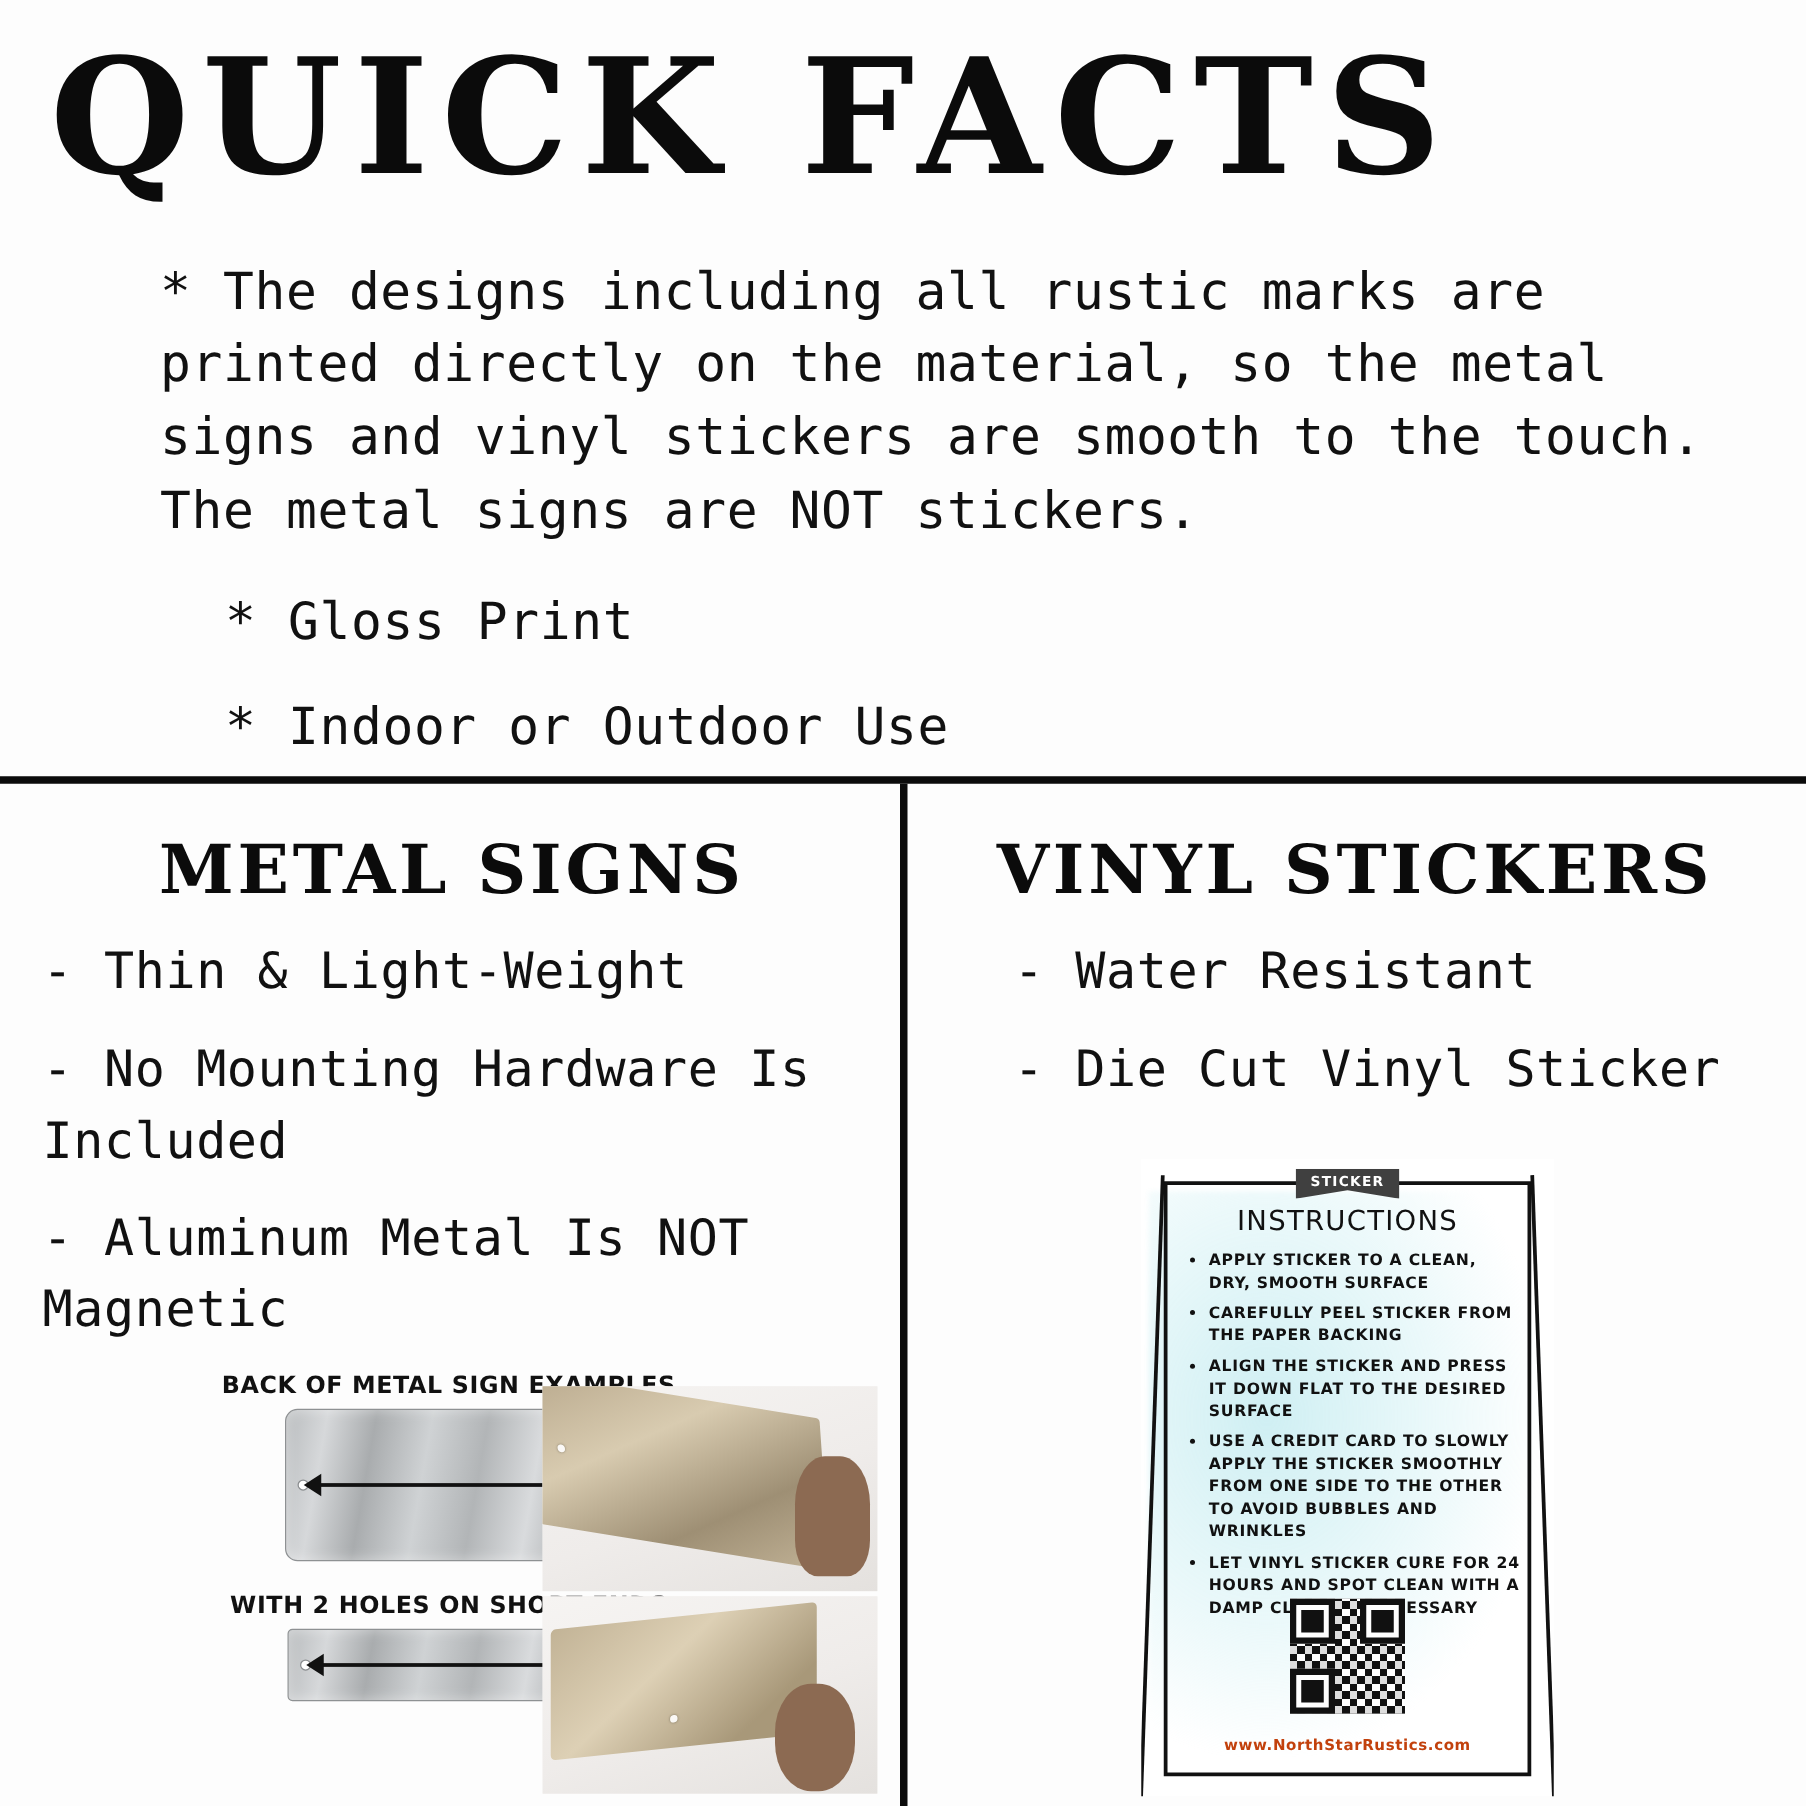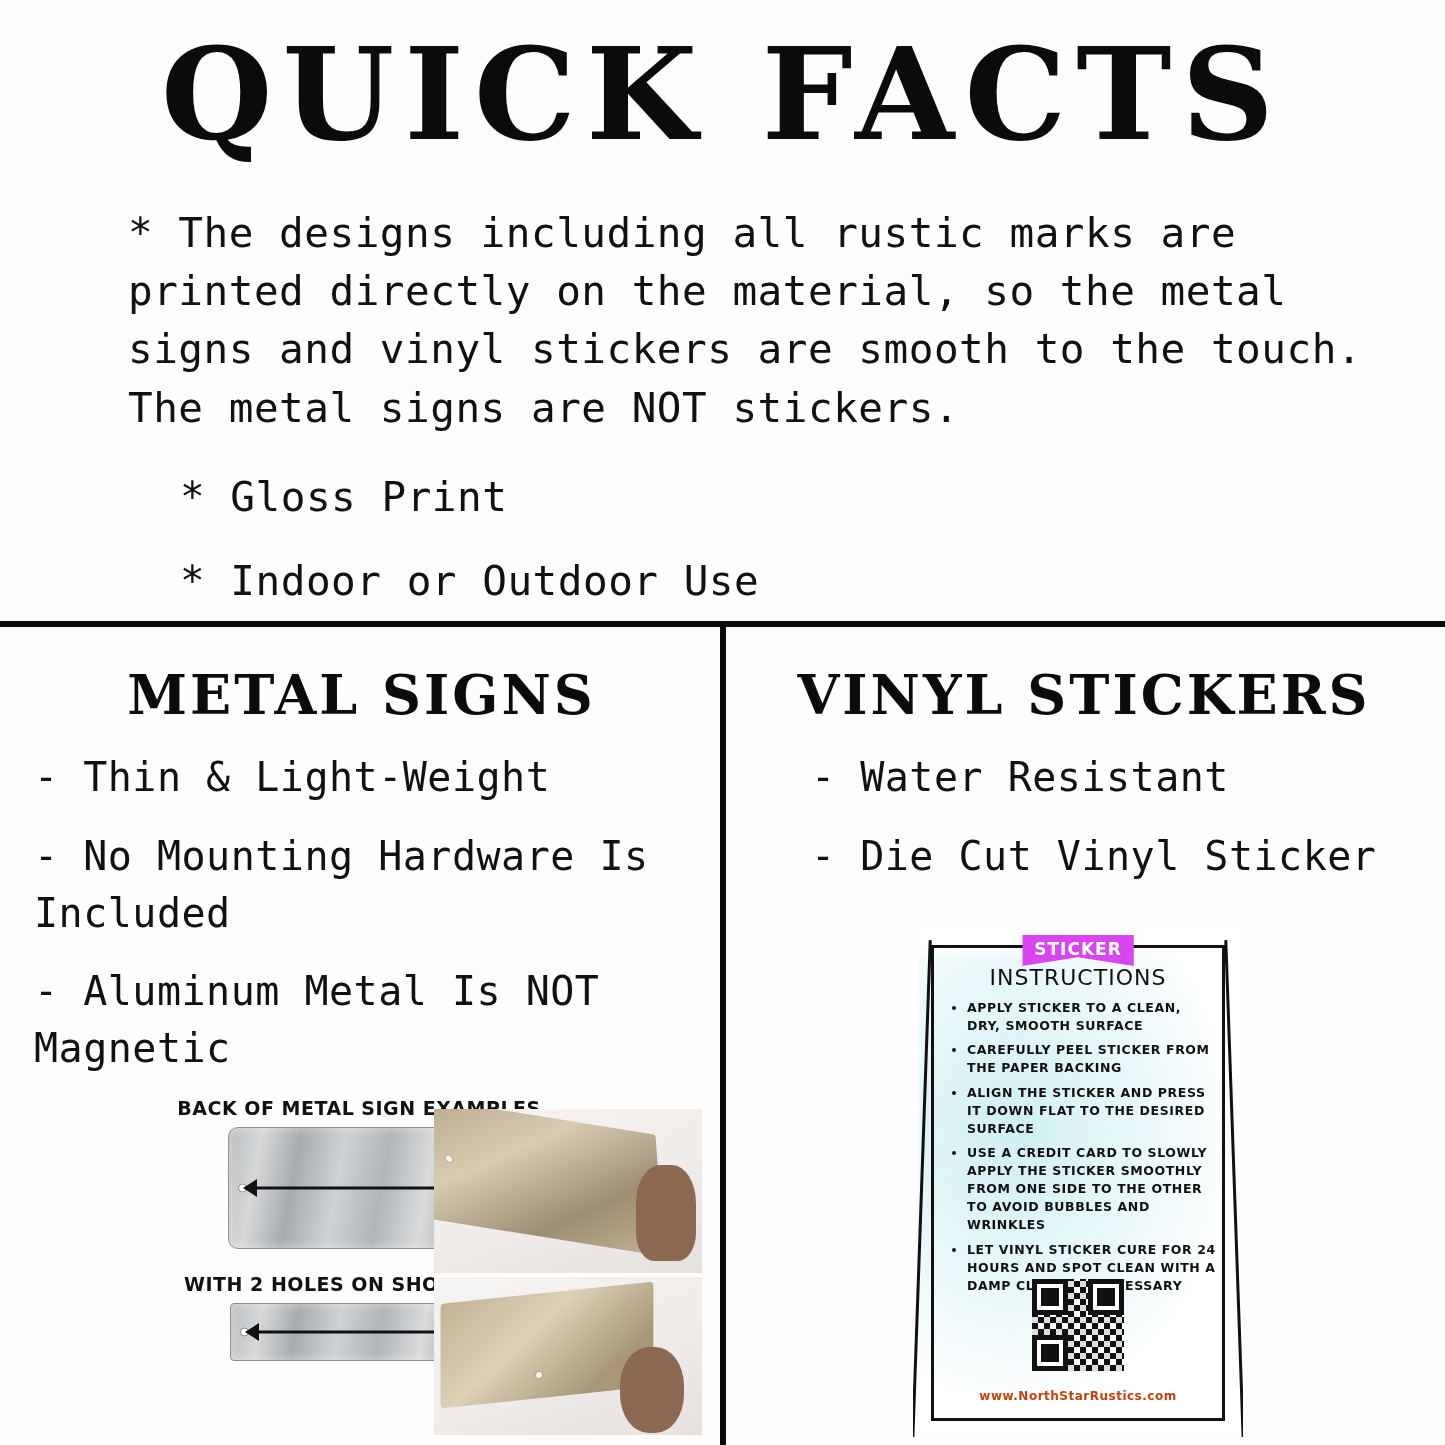"QUICK FACTS" .title { text-align: center -> left }
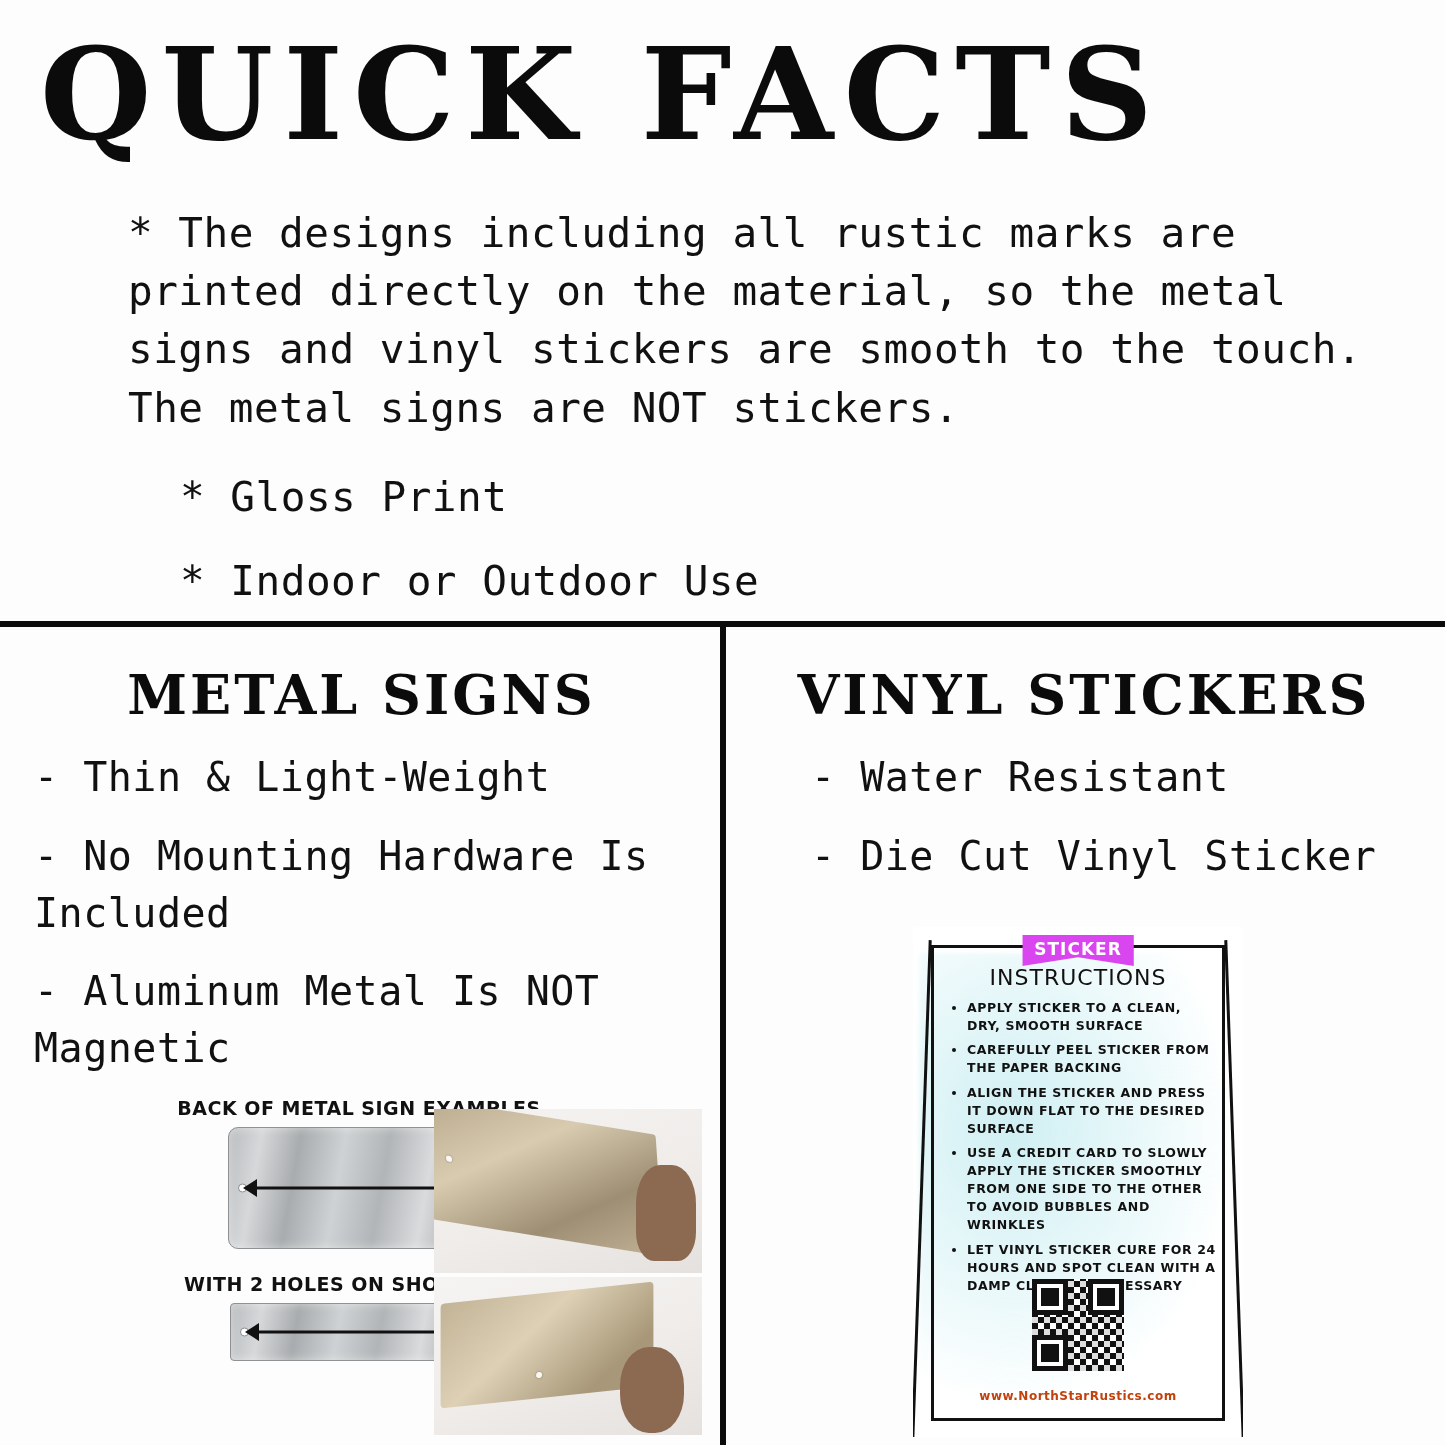"STICKER" .tag { background: #d946ef -> #404040; font-size: 17px -> 11px }
